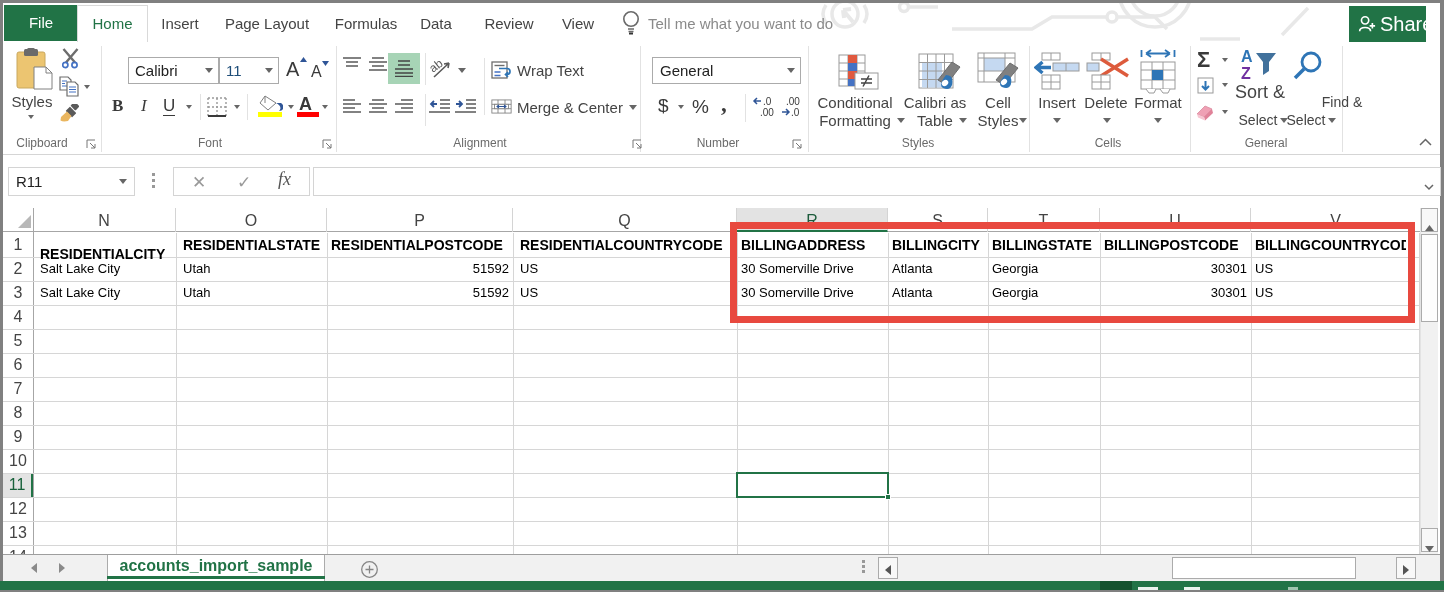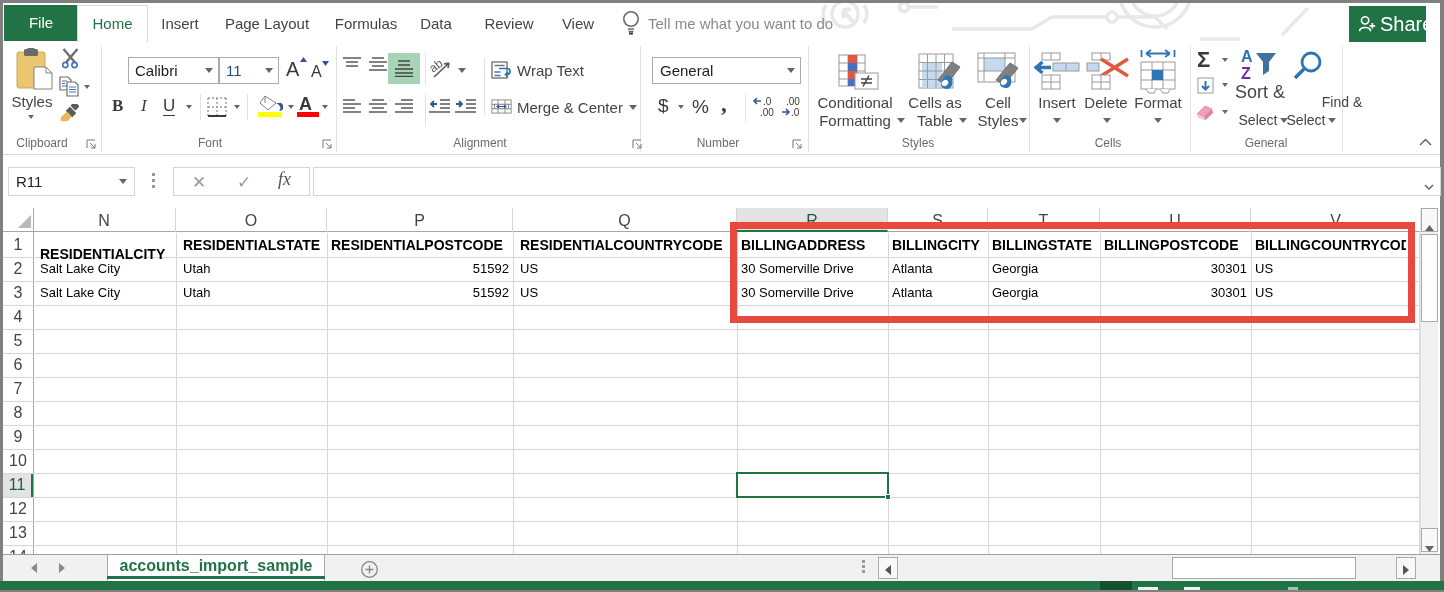"Cells as" div.rlab { text: Cells -> Calibri }
